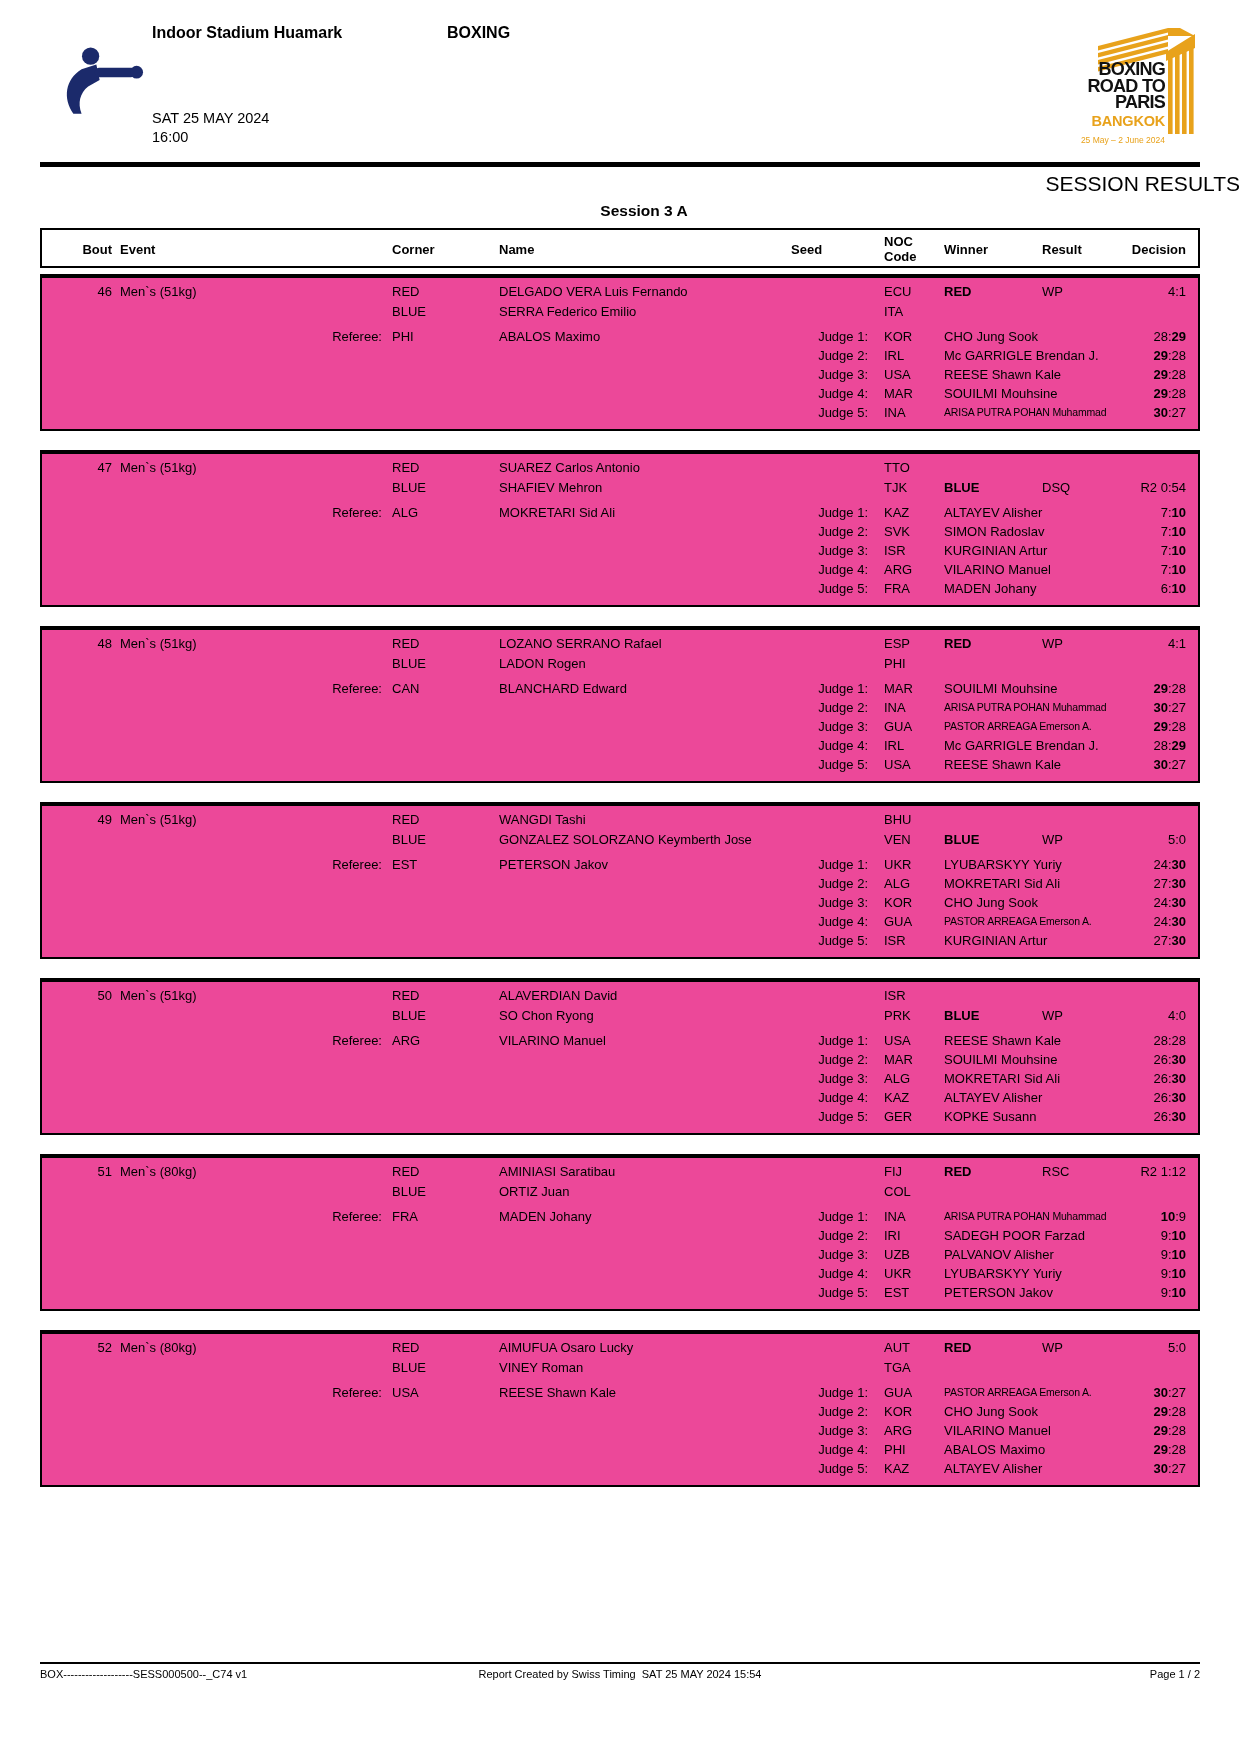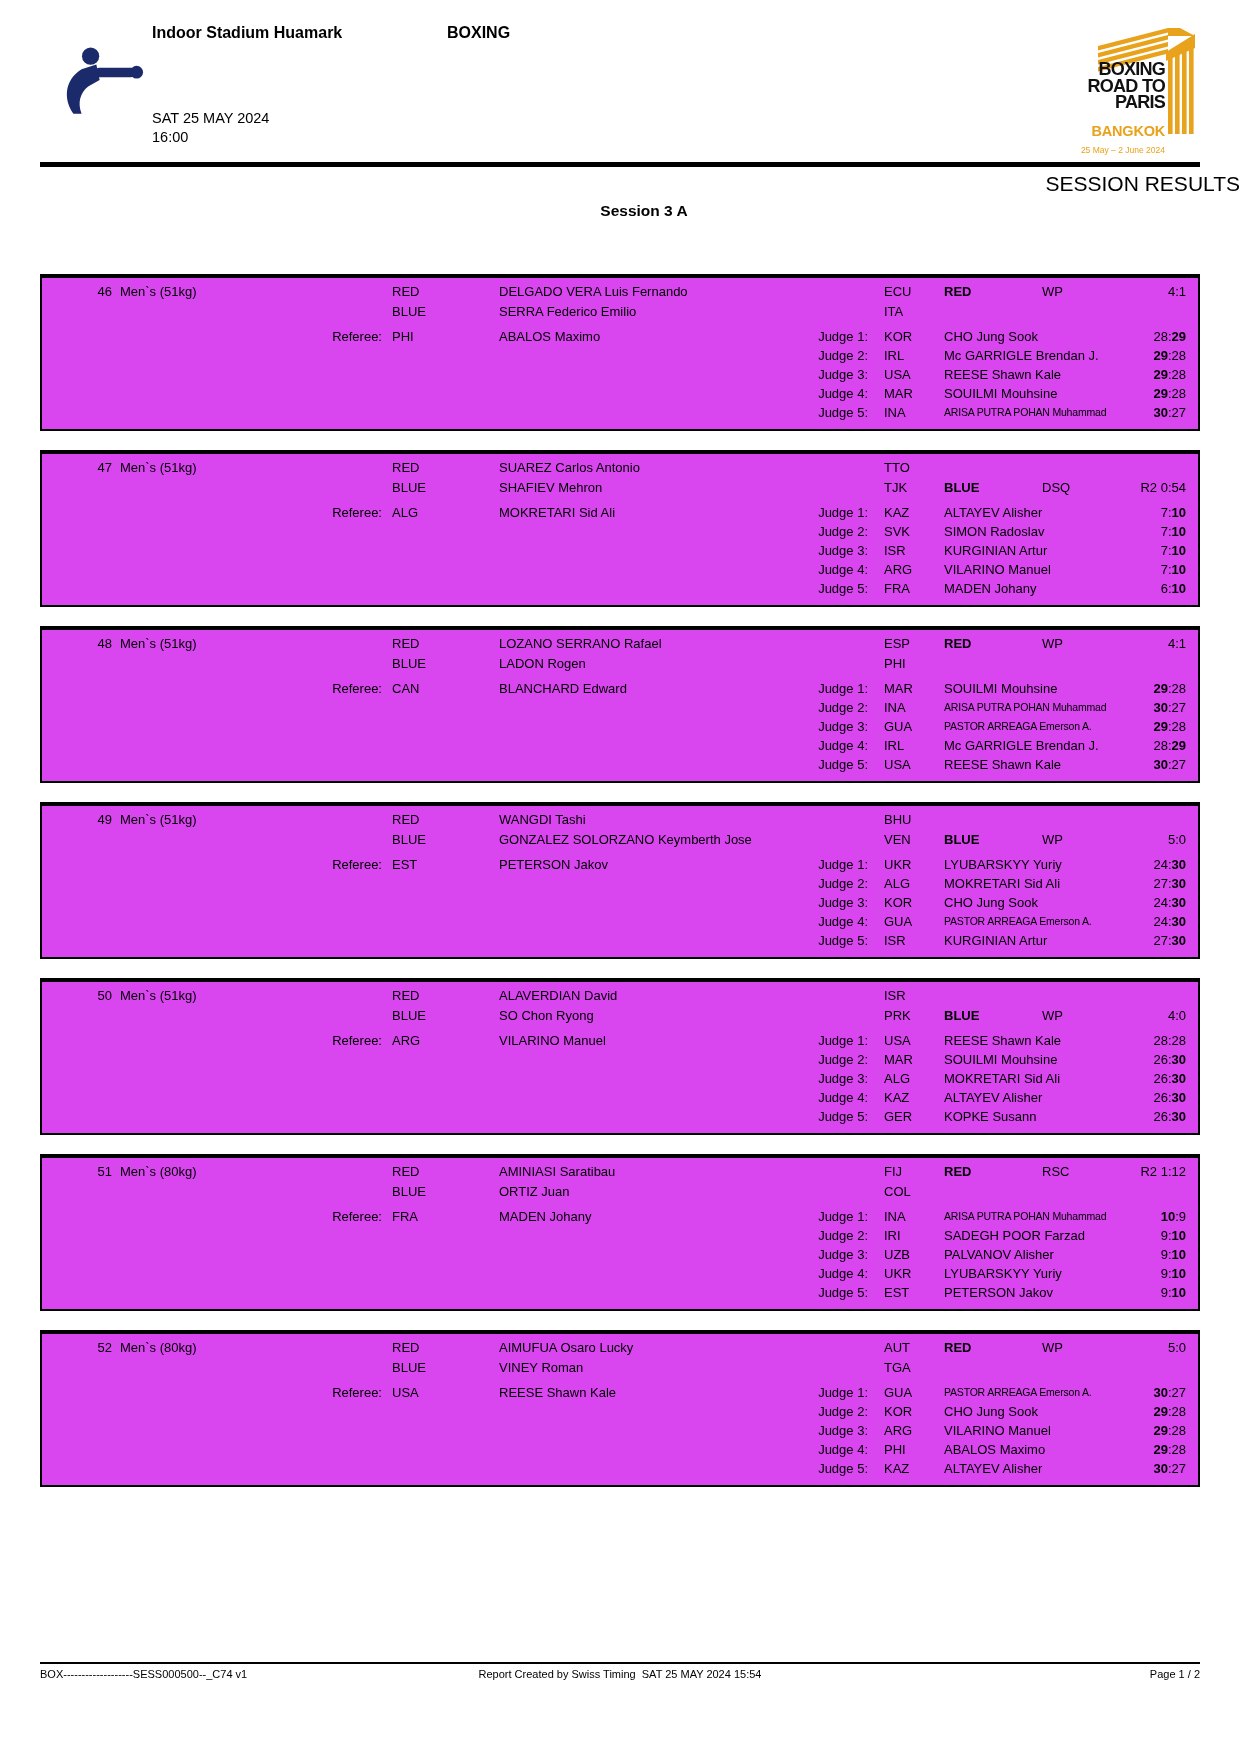"BANGKOK" .lt-gold { margin-top: 12px -> 2px }
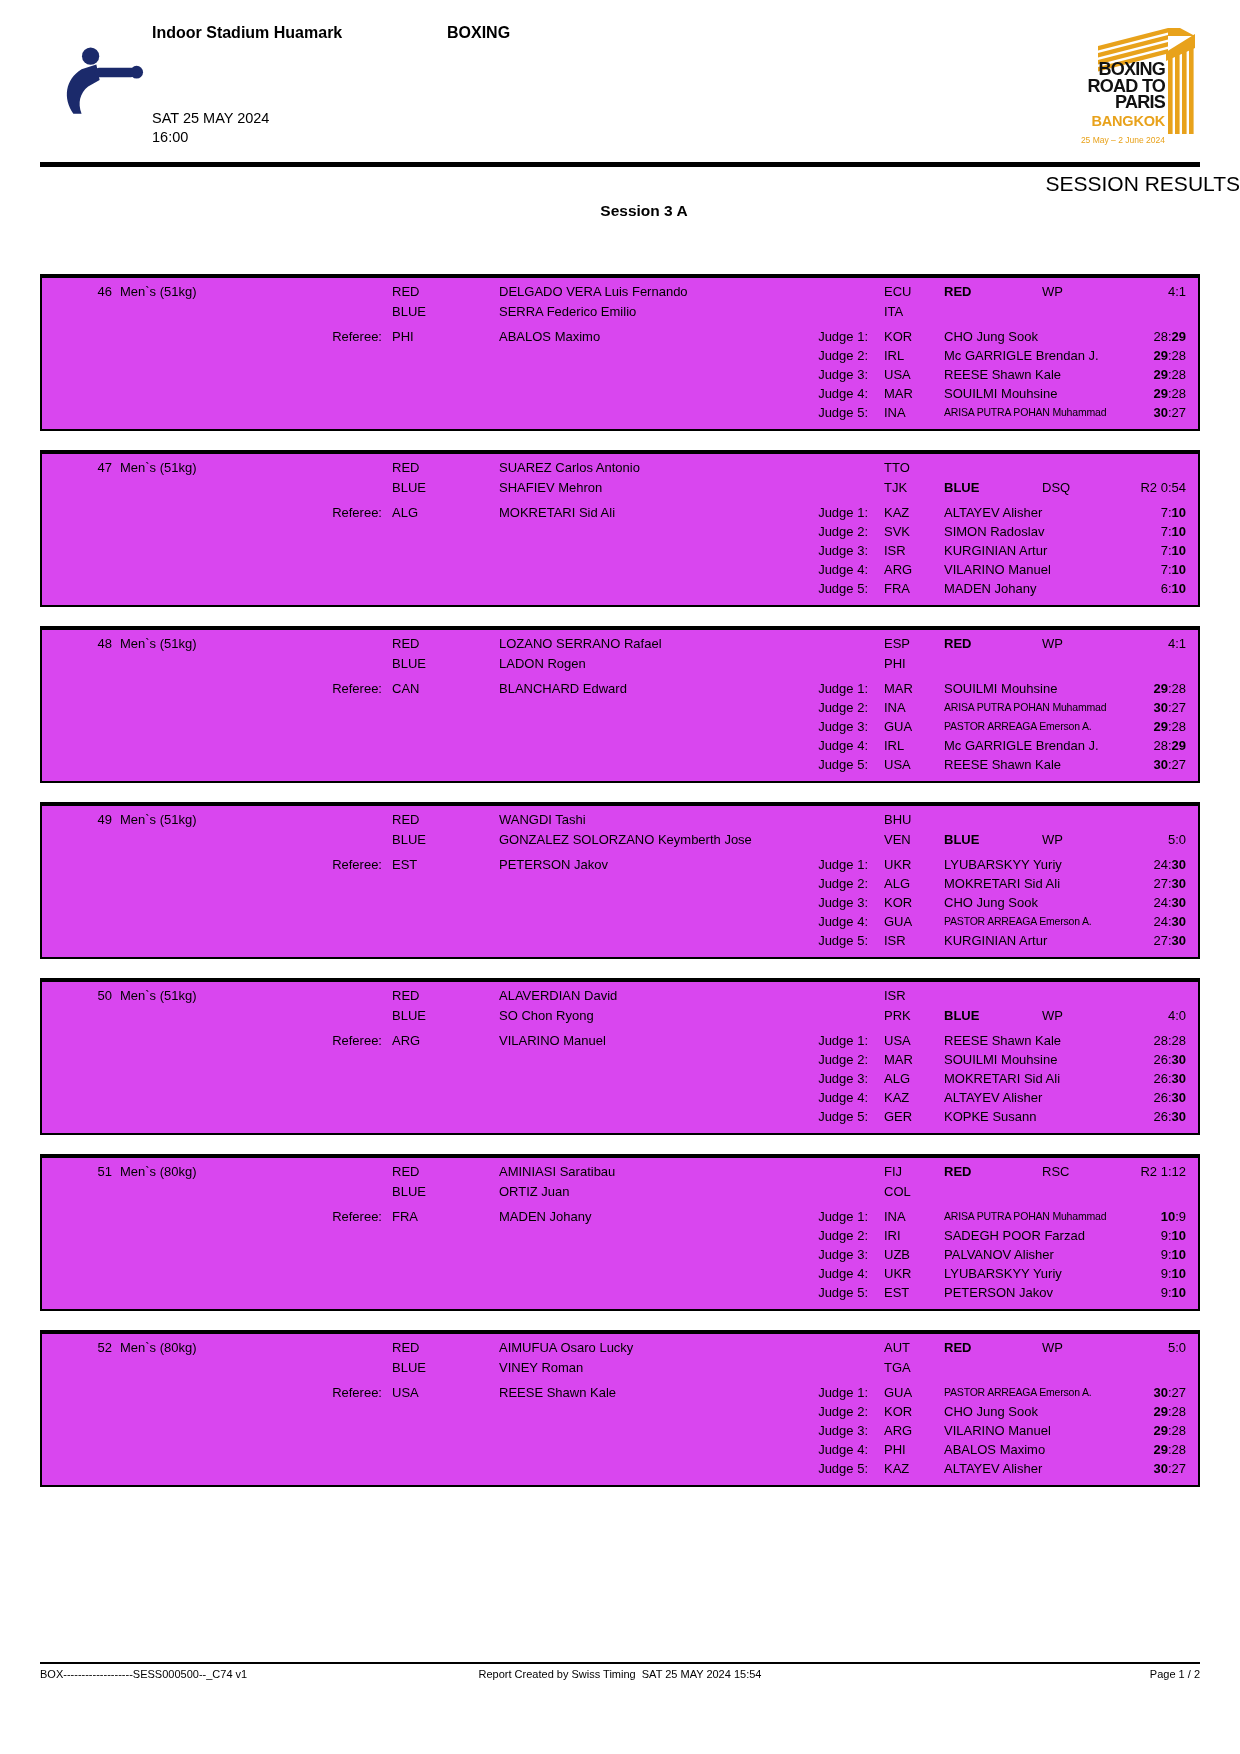"Bout" div.thead { html: none -> <div> <span>Bout</span> <span>Event</span> <span>Corner</span> <span>Name</span> <span>Seed</span> <span> <span>NOC</span> <span>Code</span> </span> <span>Winner</span> <span>Result</span> <span>Decision</span> </div> }
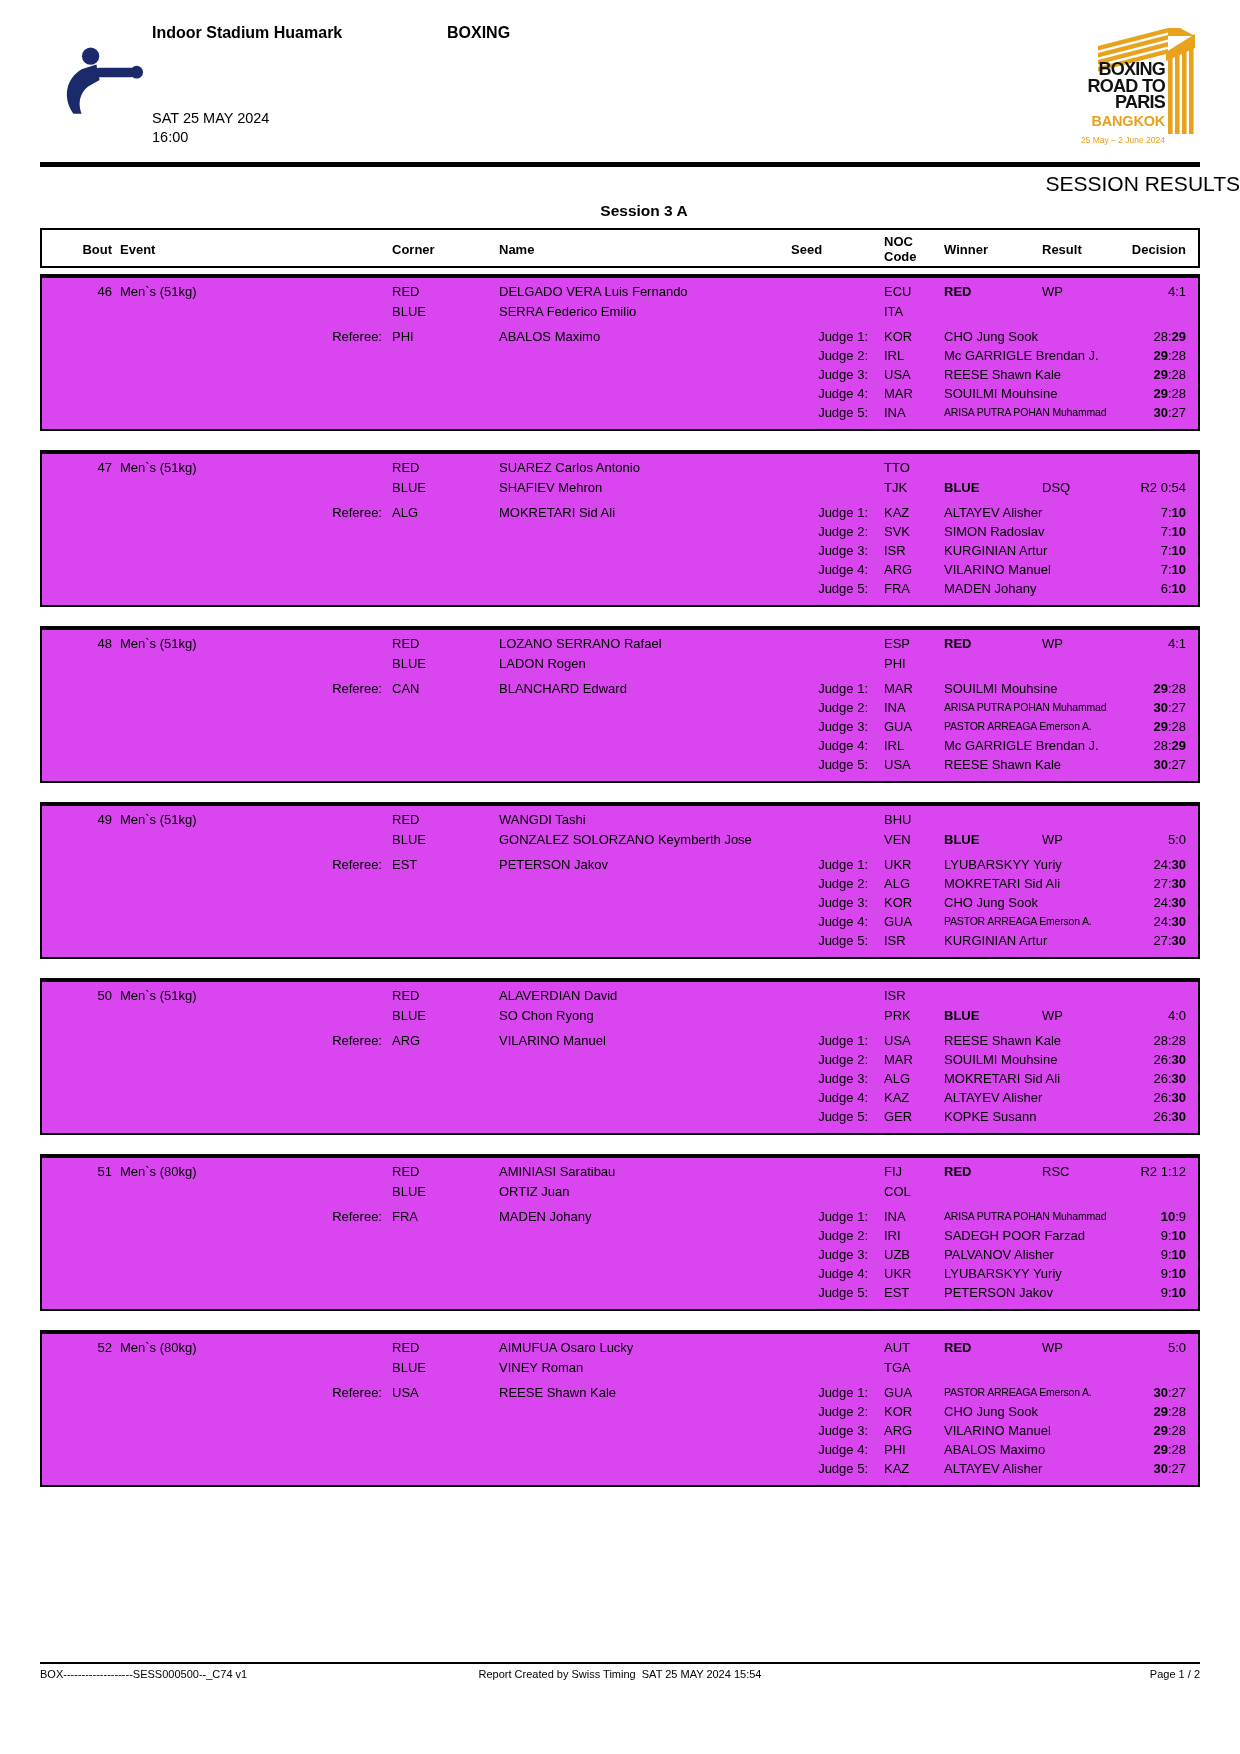"46" .bout-box { background: #d946ef -> #ec4899 }
